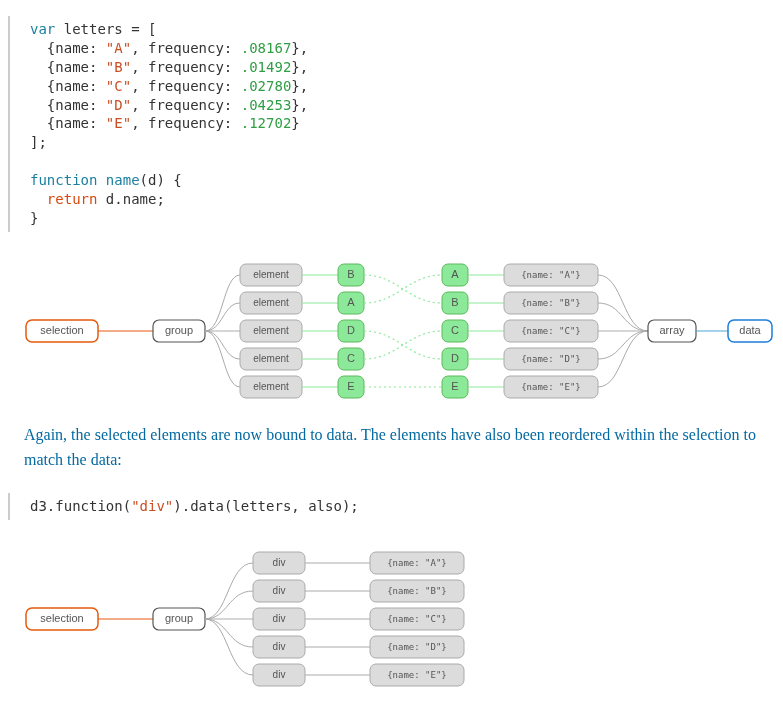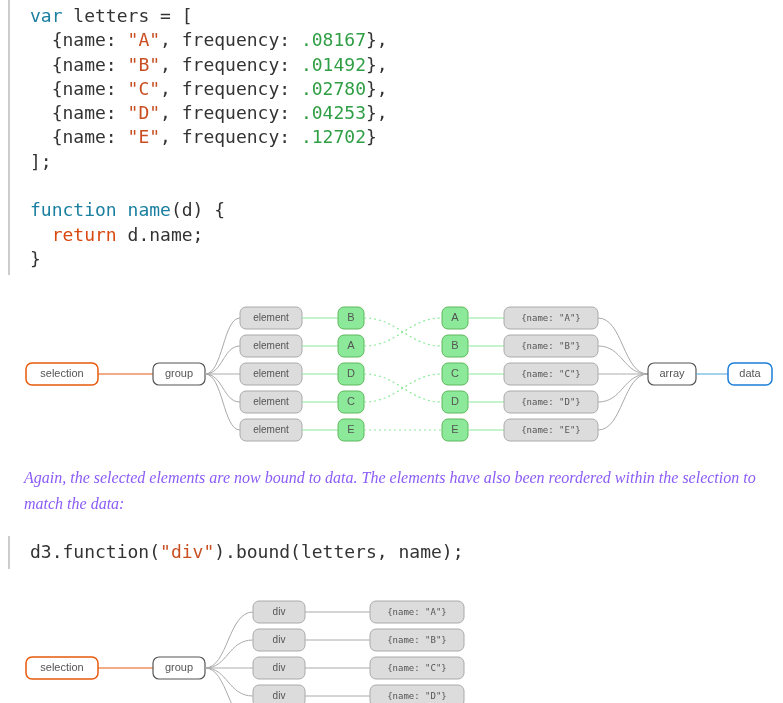"var letters = [ {name:" .code-block { font-size: 18px -> 14px; margin: 0 0 24px 8px -> 16px 0 24px 8px }
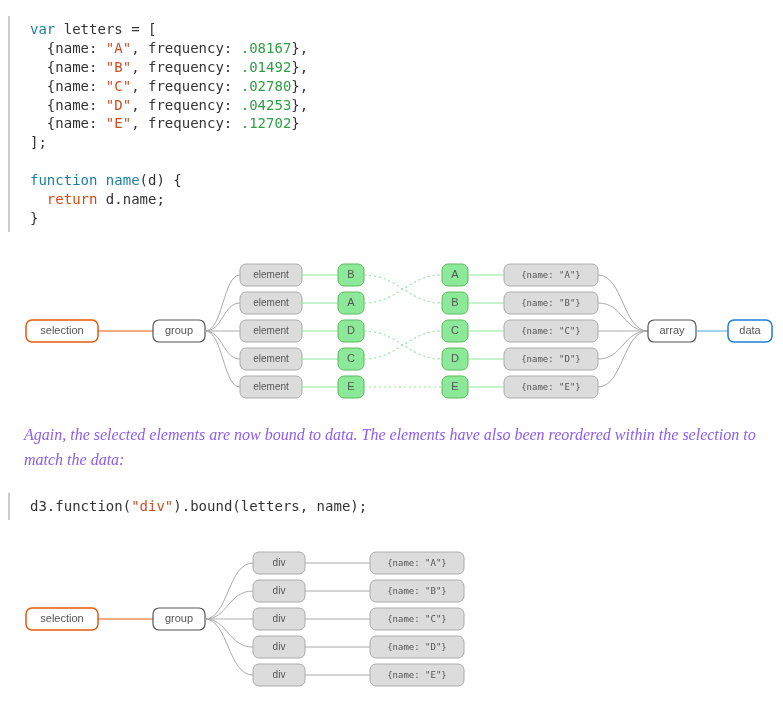"Again, the selected elements are" .prose { color: #8b5cf6 -> #0369a1; font-style: italic -> none }
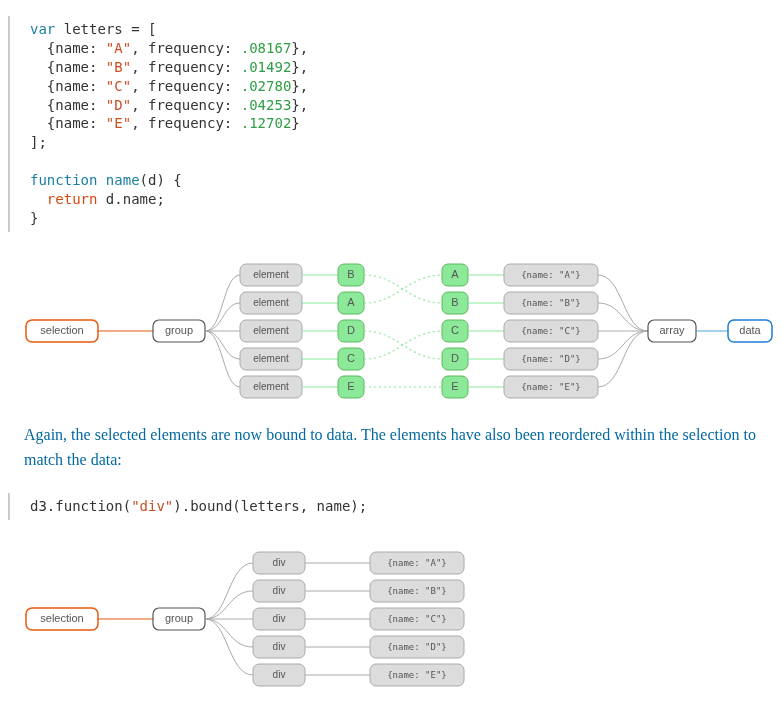").bound(letters, name);" span { text: .bound(letters, name -> .data(letters, also }
